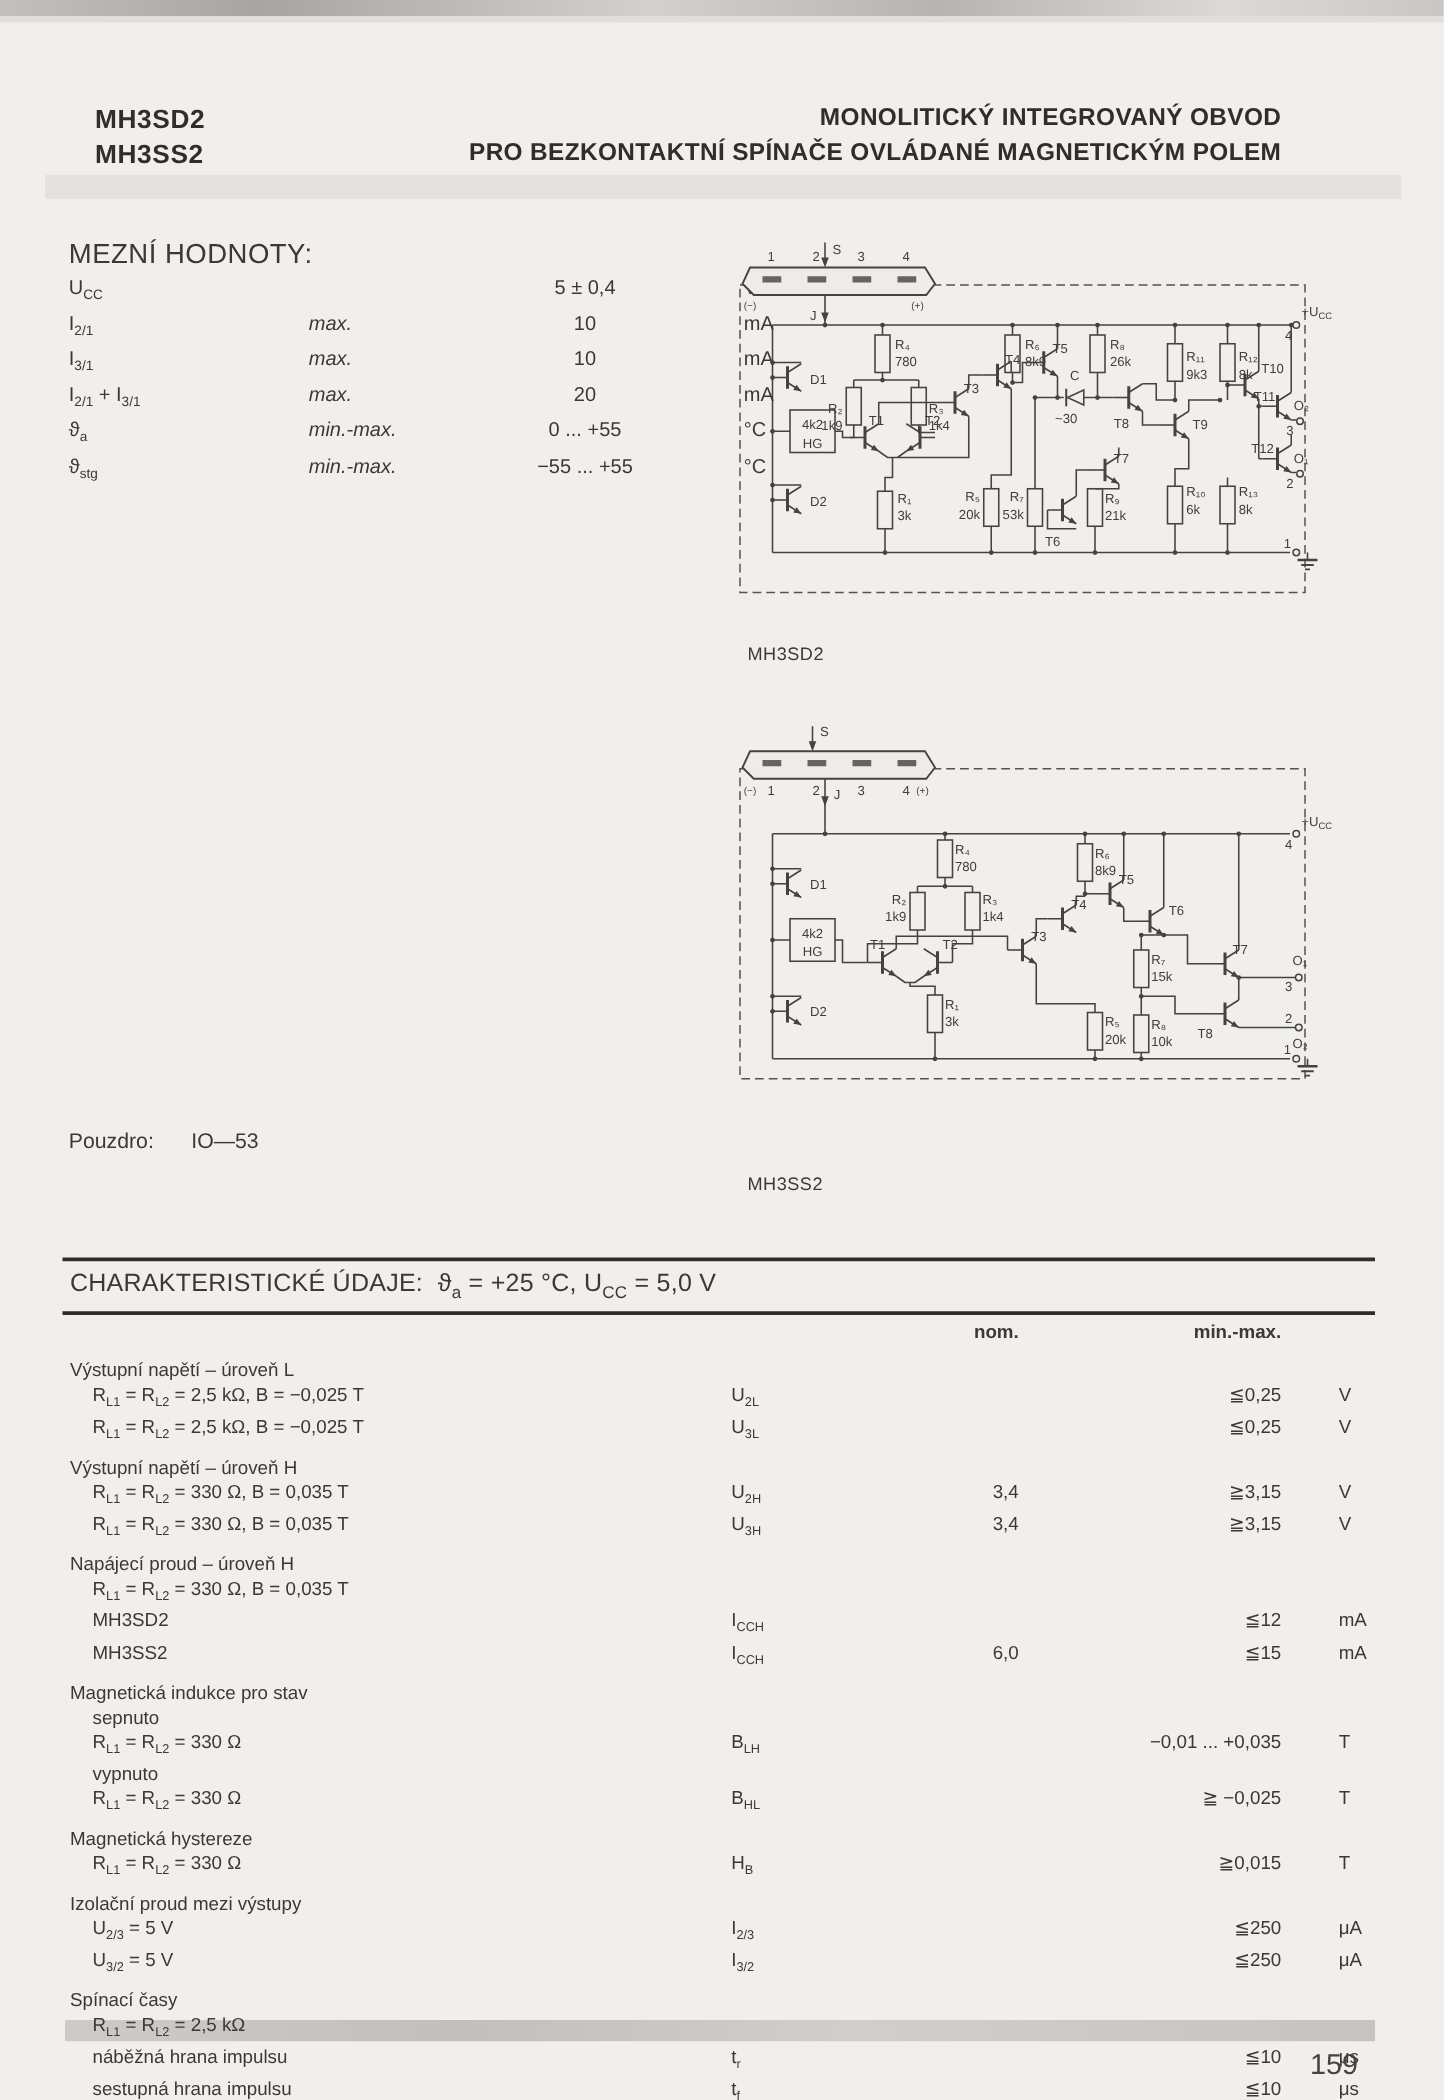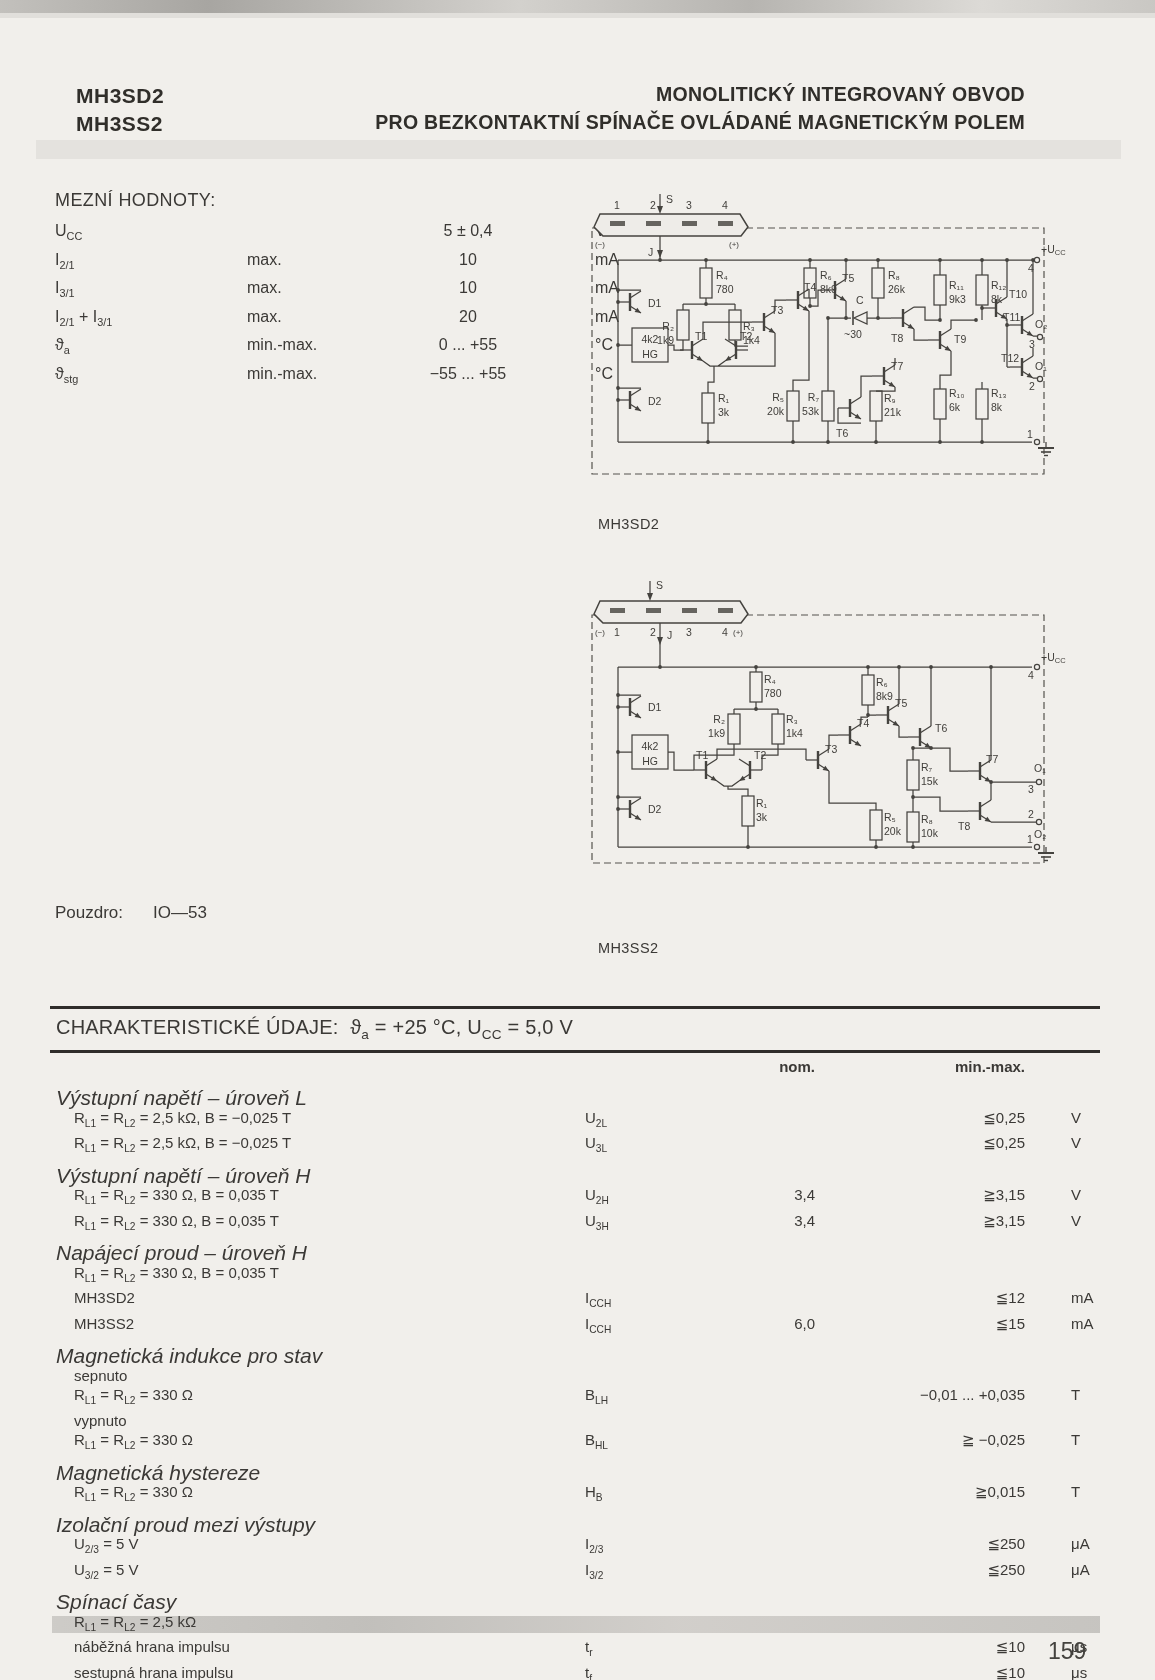"MEZNÍ HODNOTY:" .limits-title { font-size: 18px -> 22px }
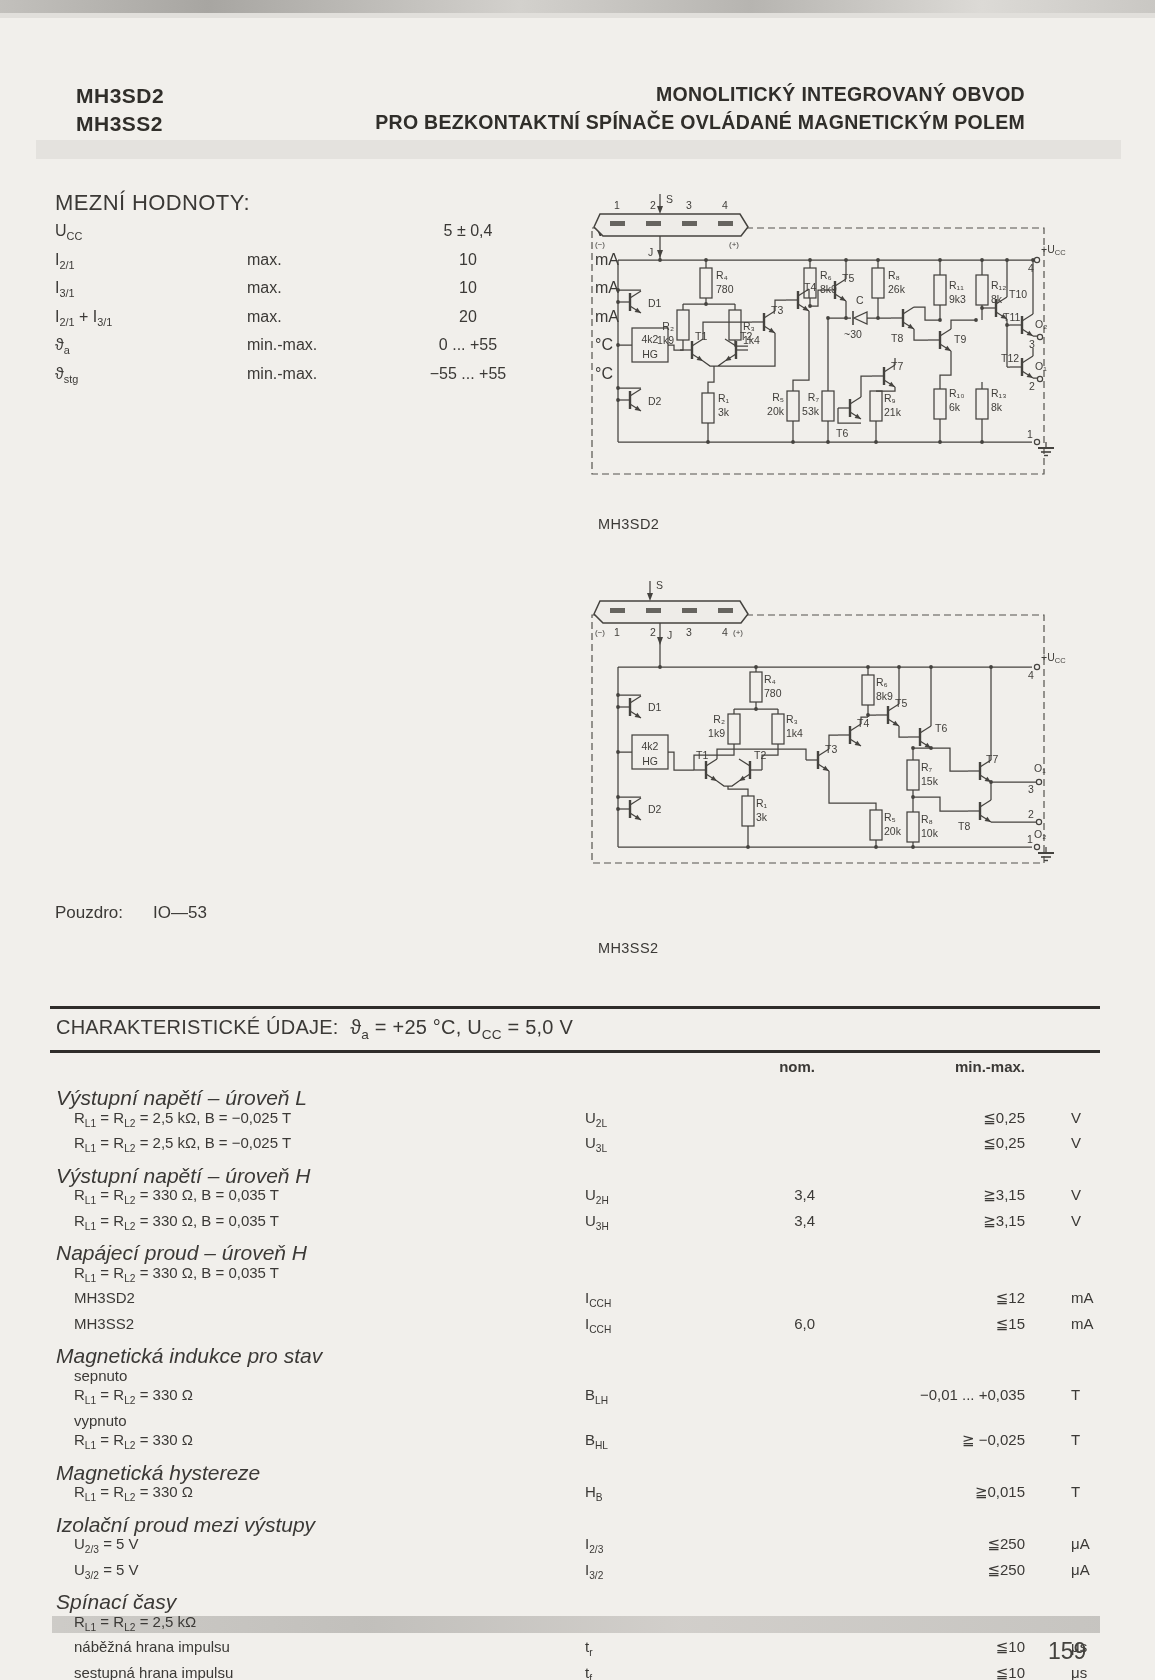"max." .lcond { font-style: none -> italic }
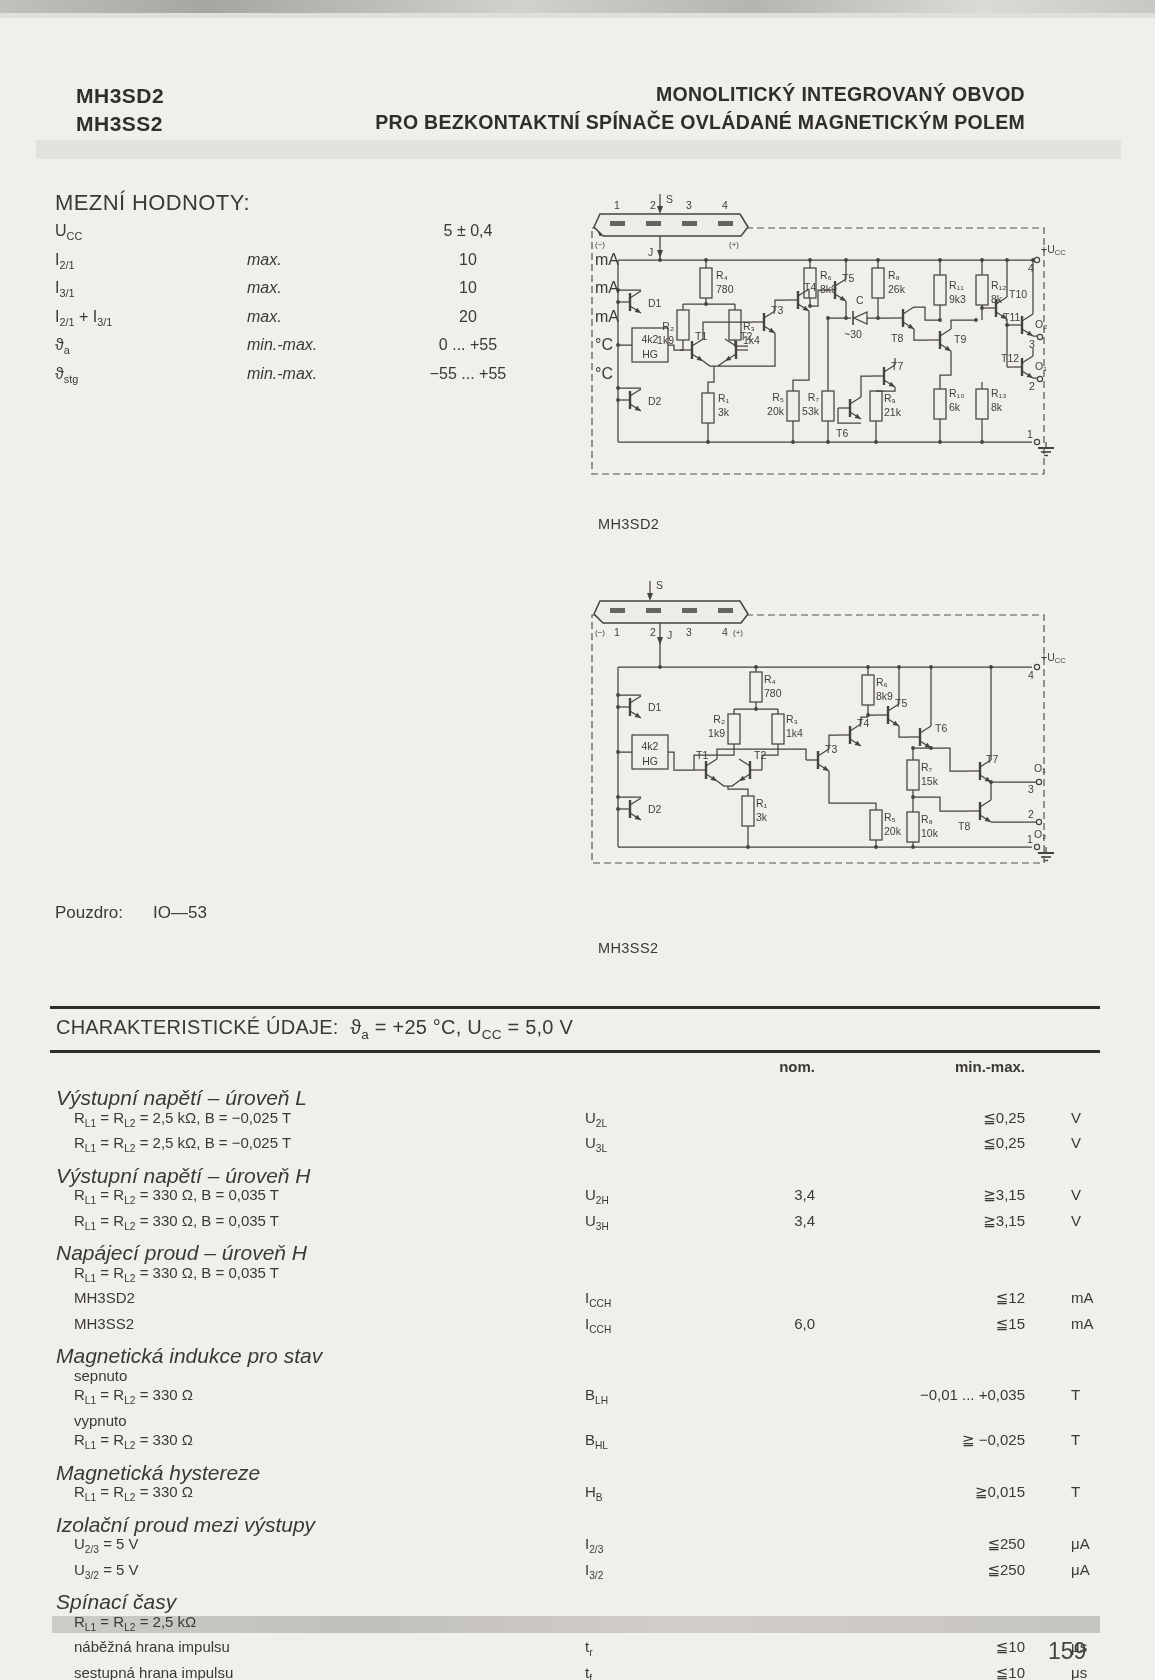"Výstupní napětí – úroveň L" .chead { font-size: 21px -> 15px; font-style: italic -> none }
